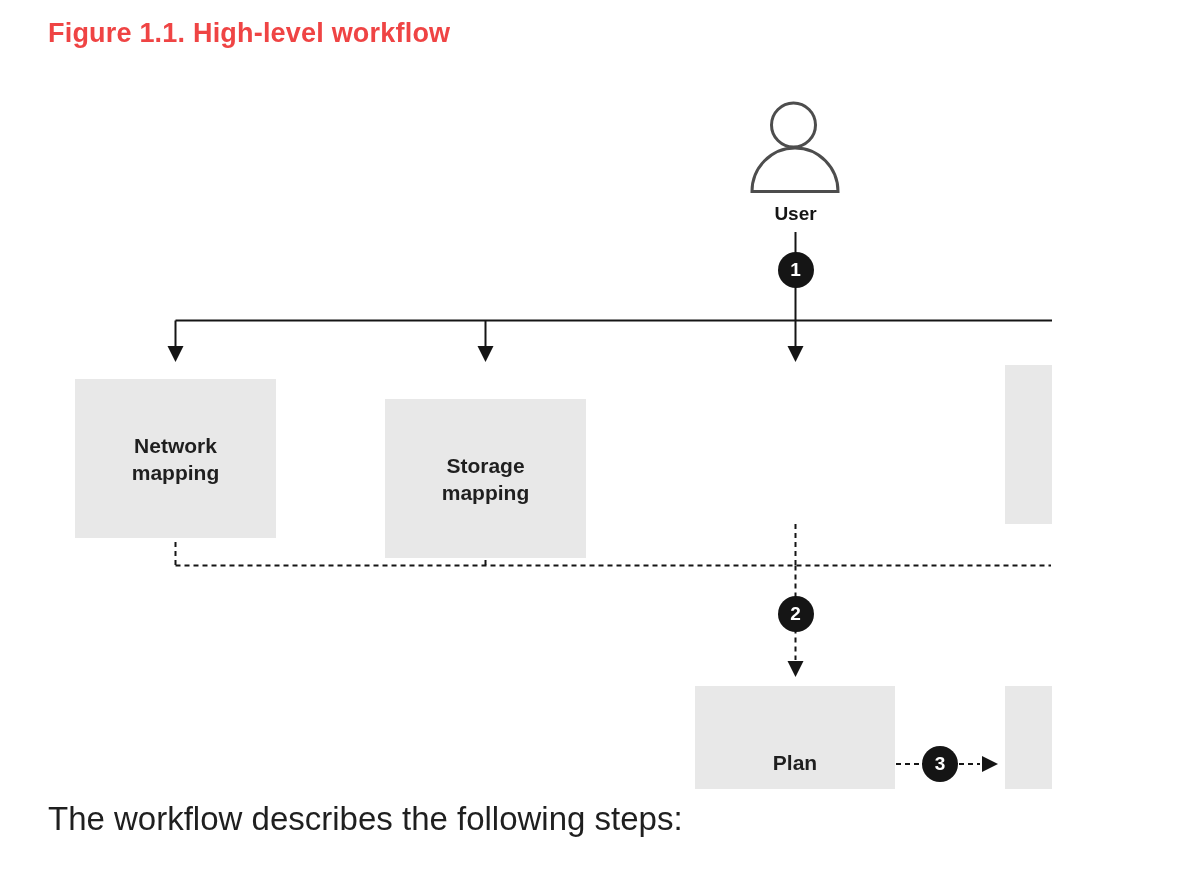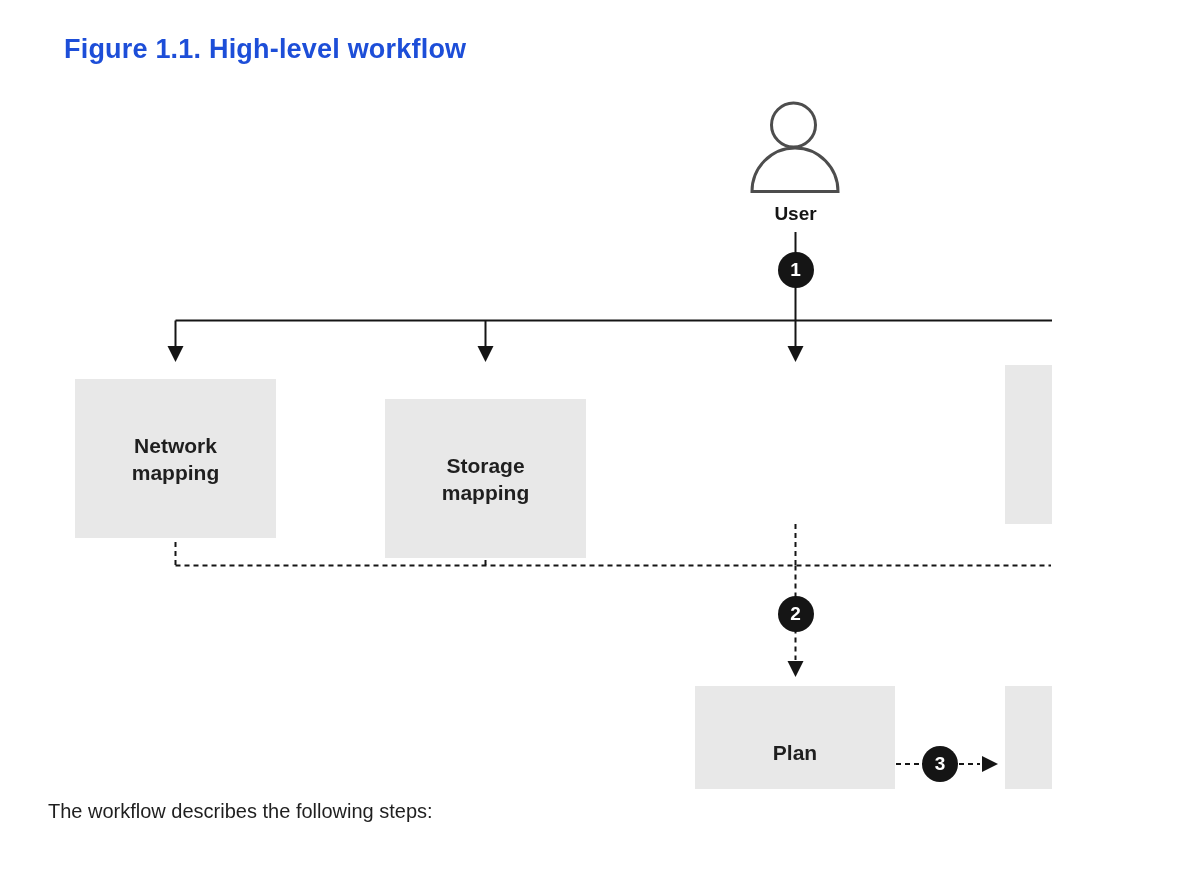"Figure 1.1. High-level workflow" .figure-title { color: #1d4ed8 -> #ef4444; margin: 16px -> 0 }
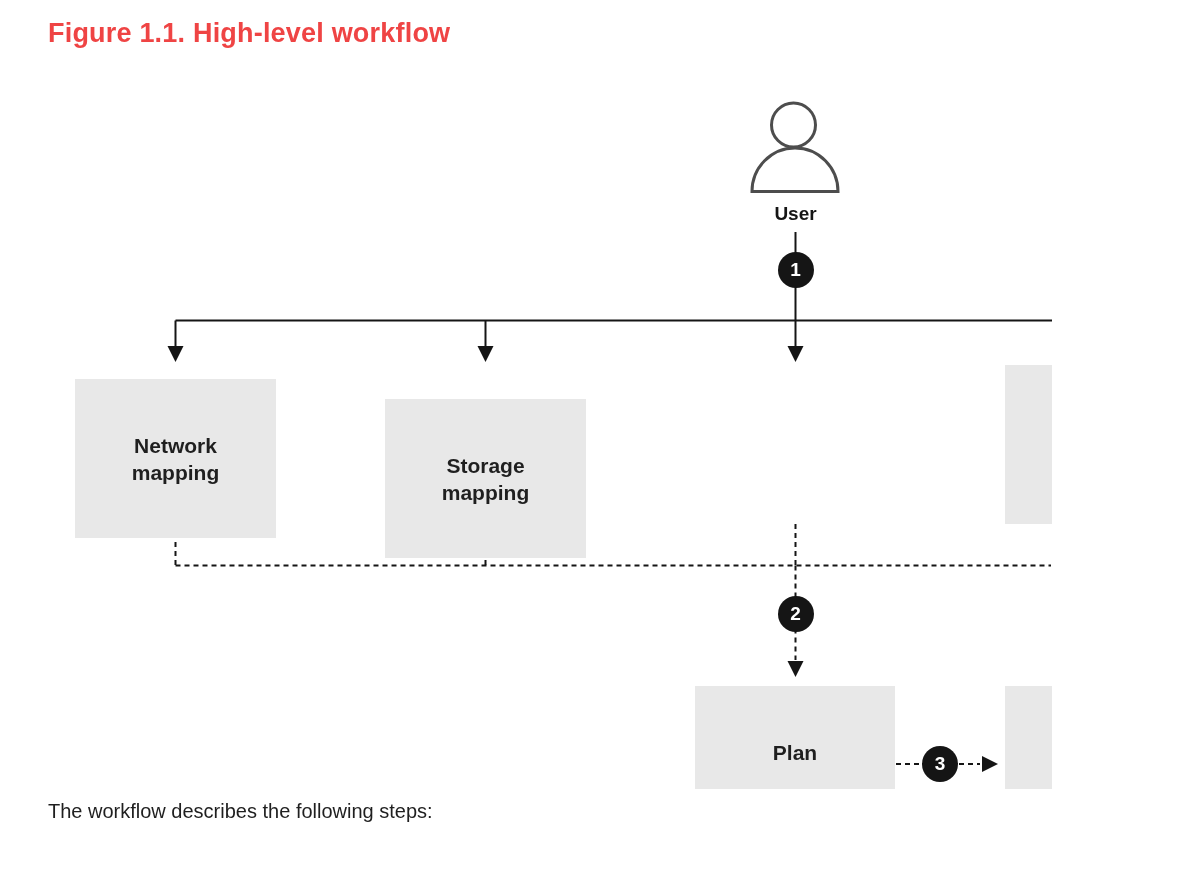"Plan" .node.bottom-label { padding-bottom: 23px -> 13px }
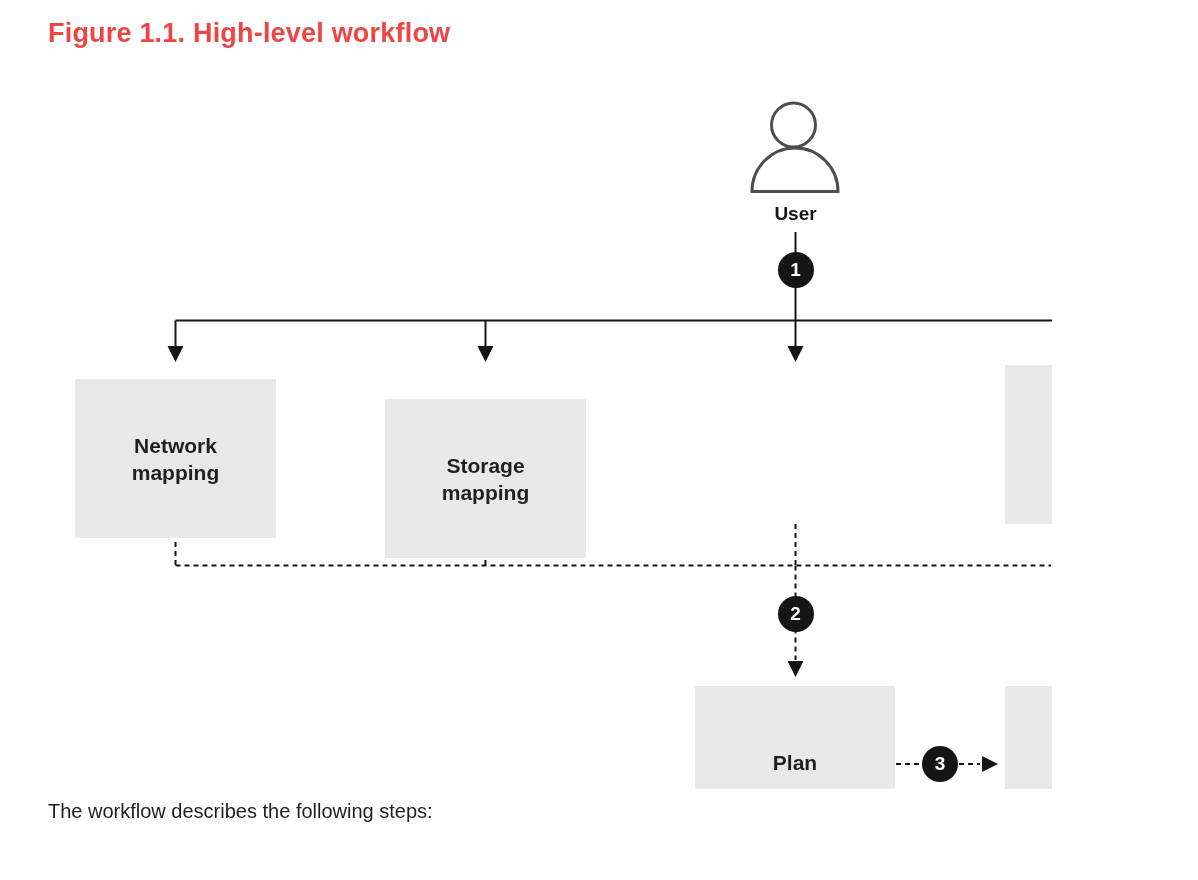"The workflow describes the following" .figure-caption { font-size: 20px -> 33px }
